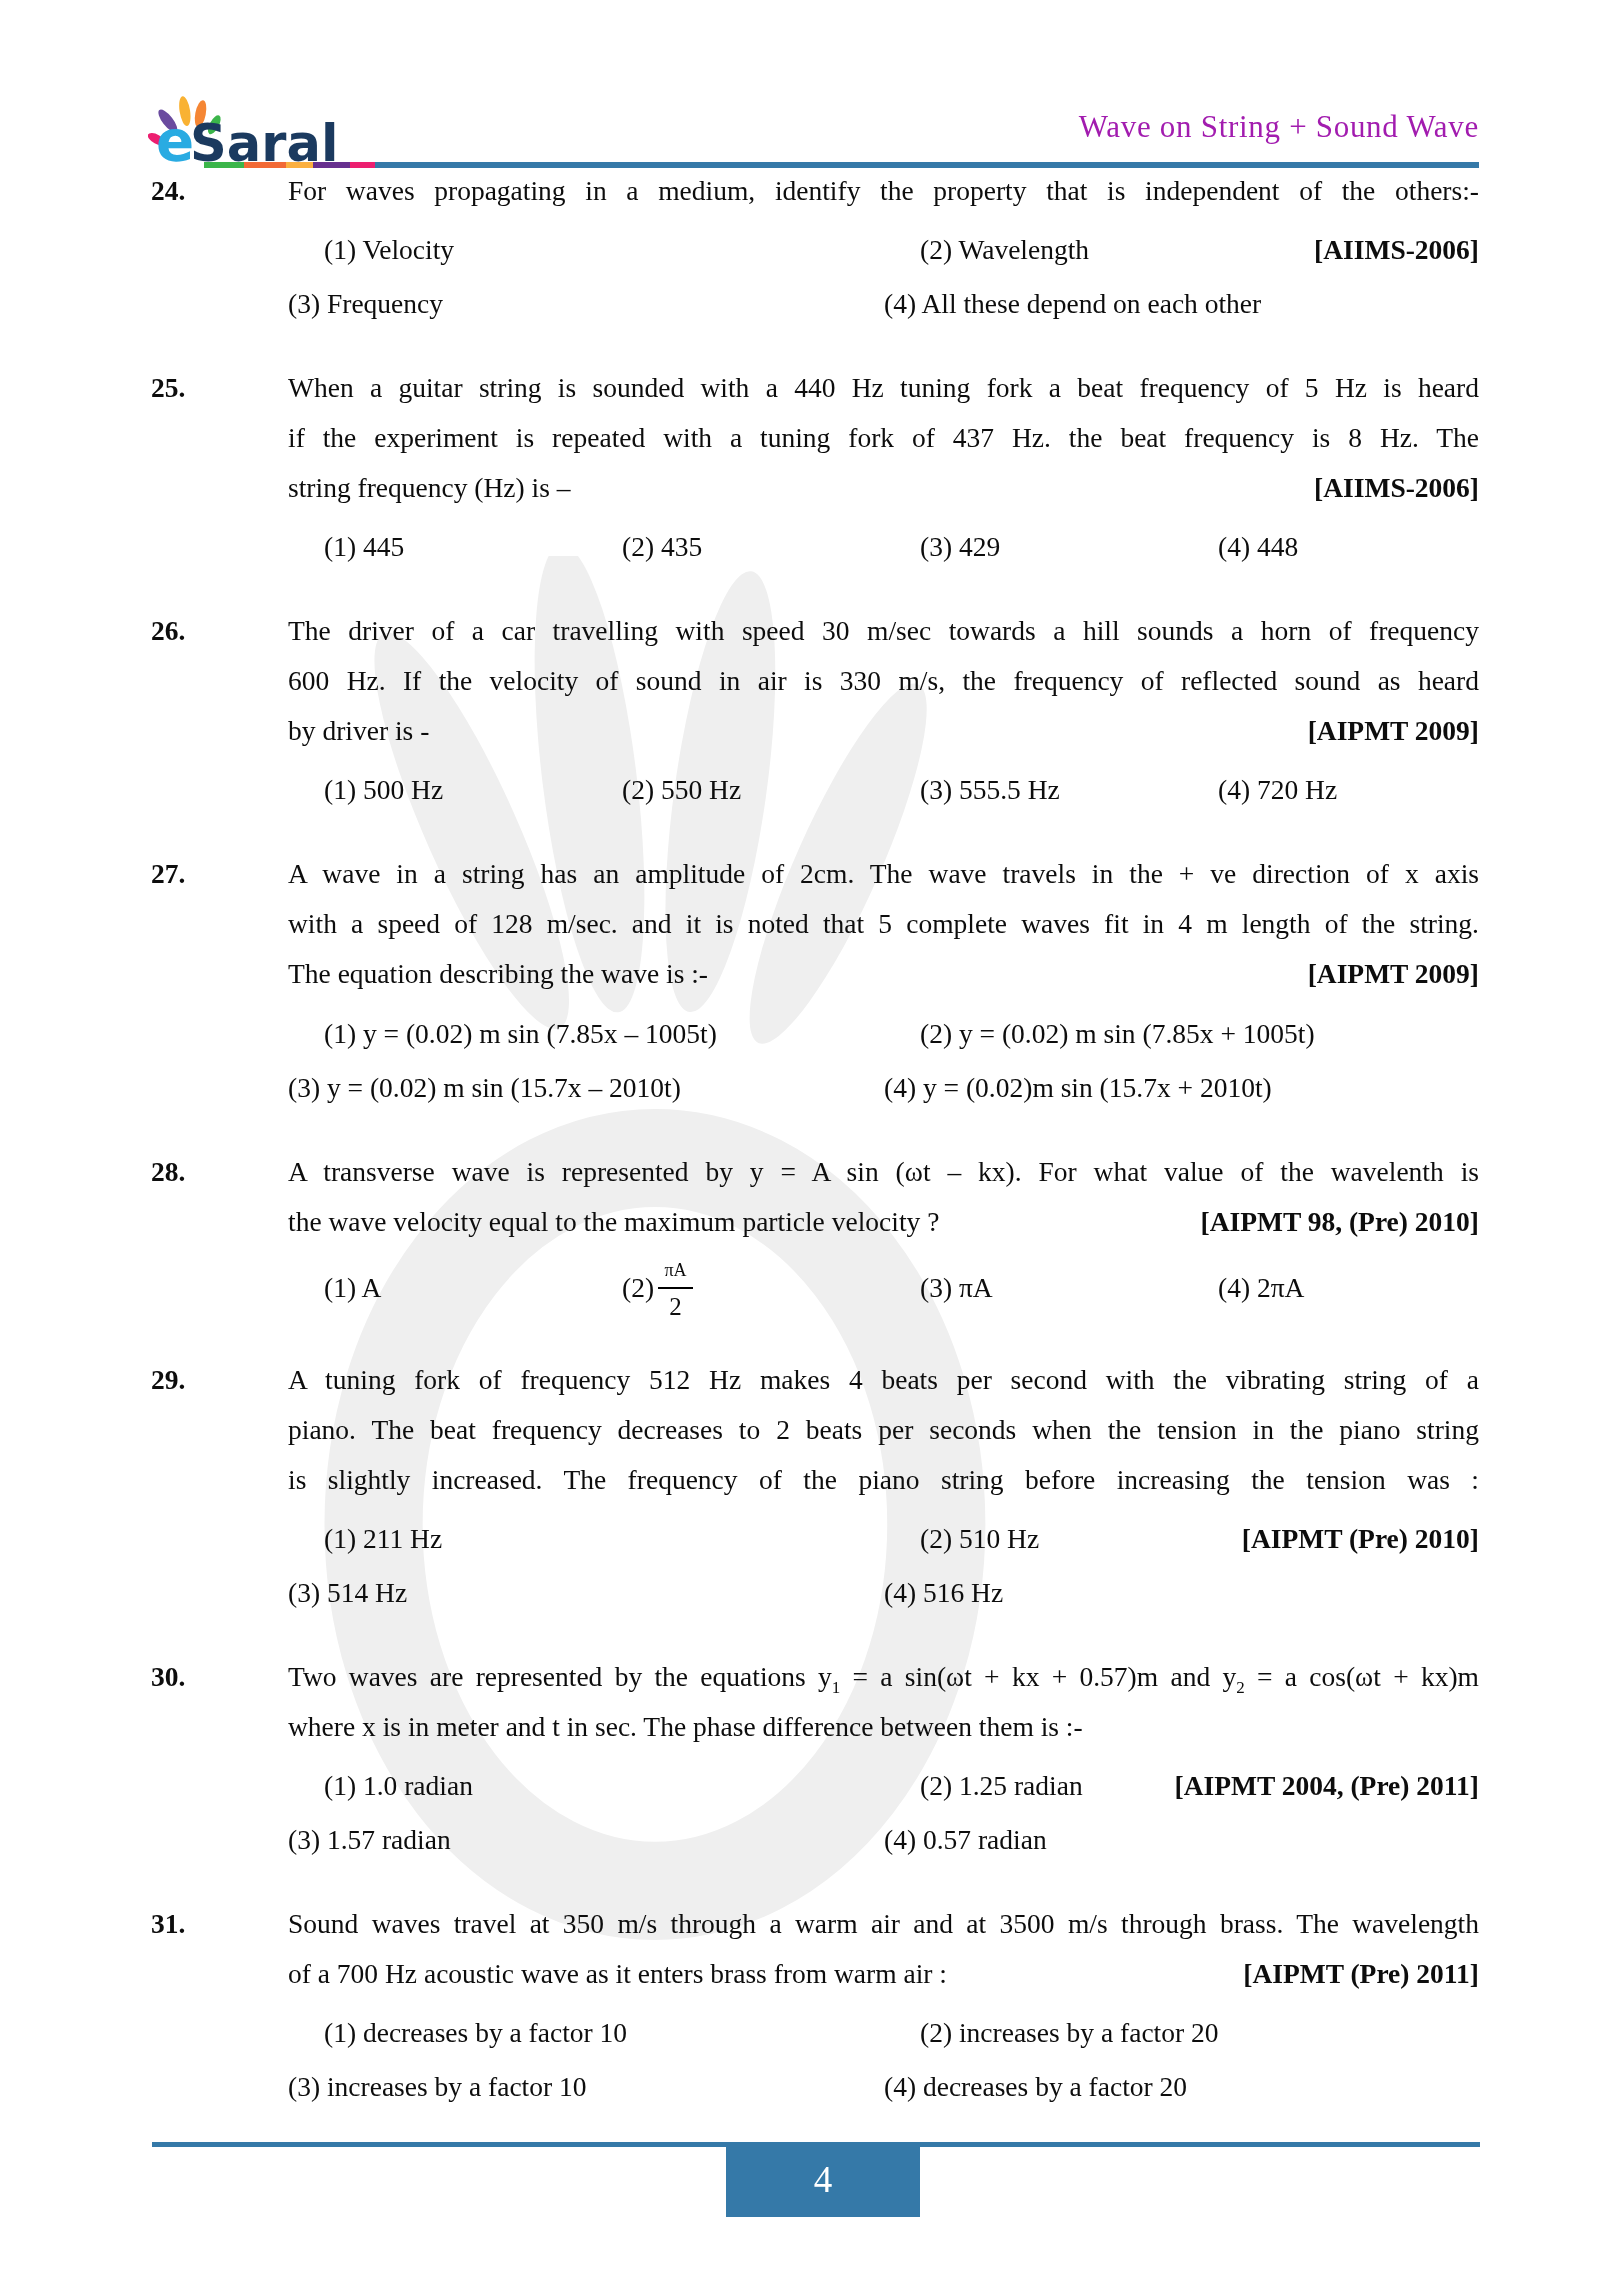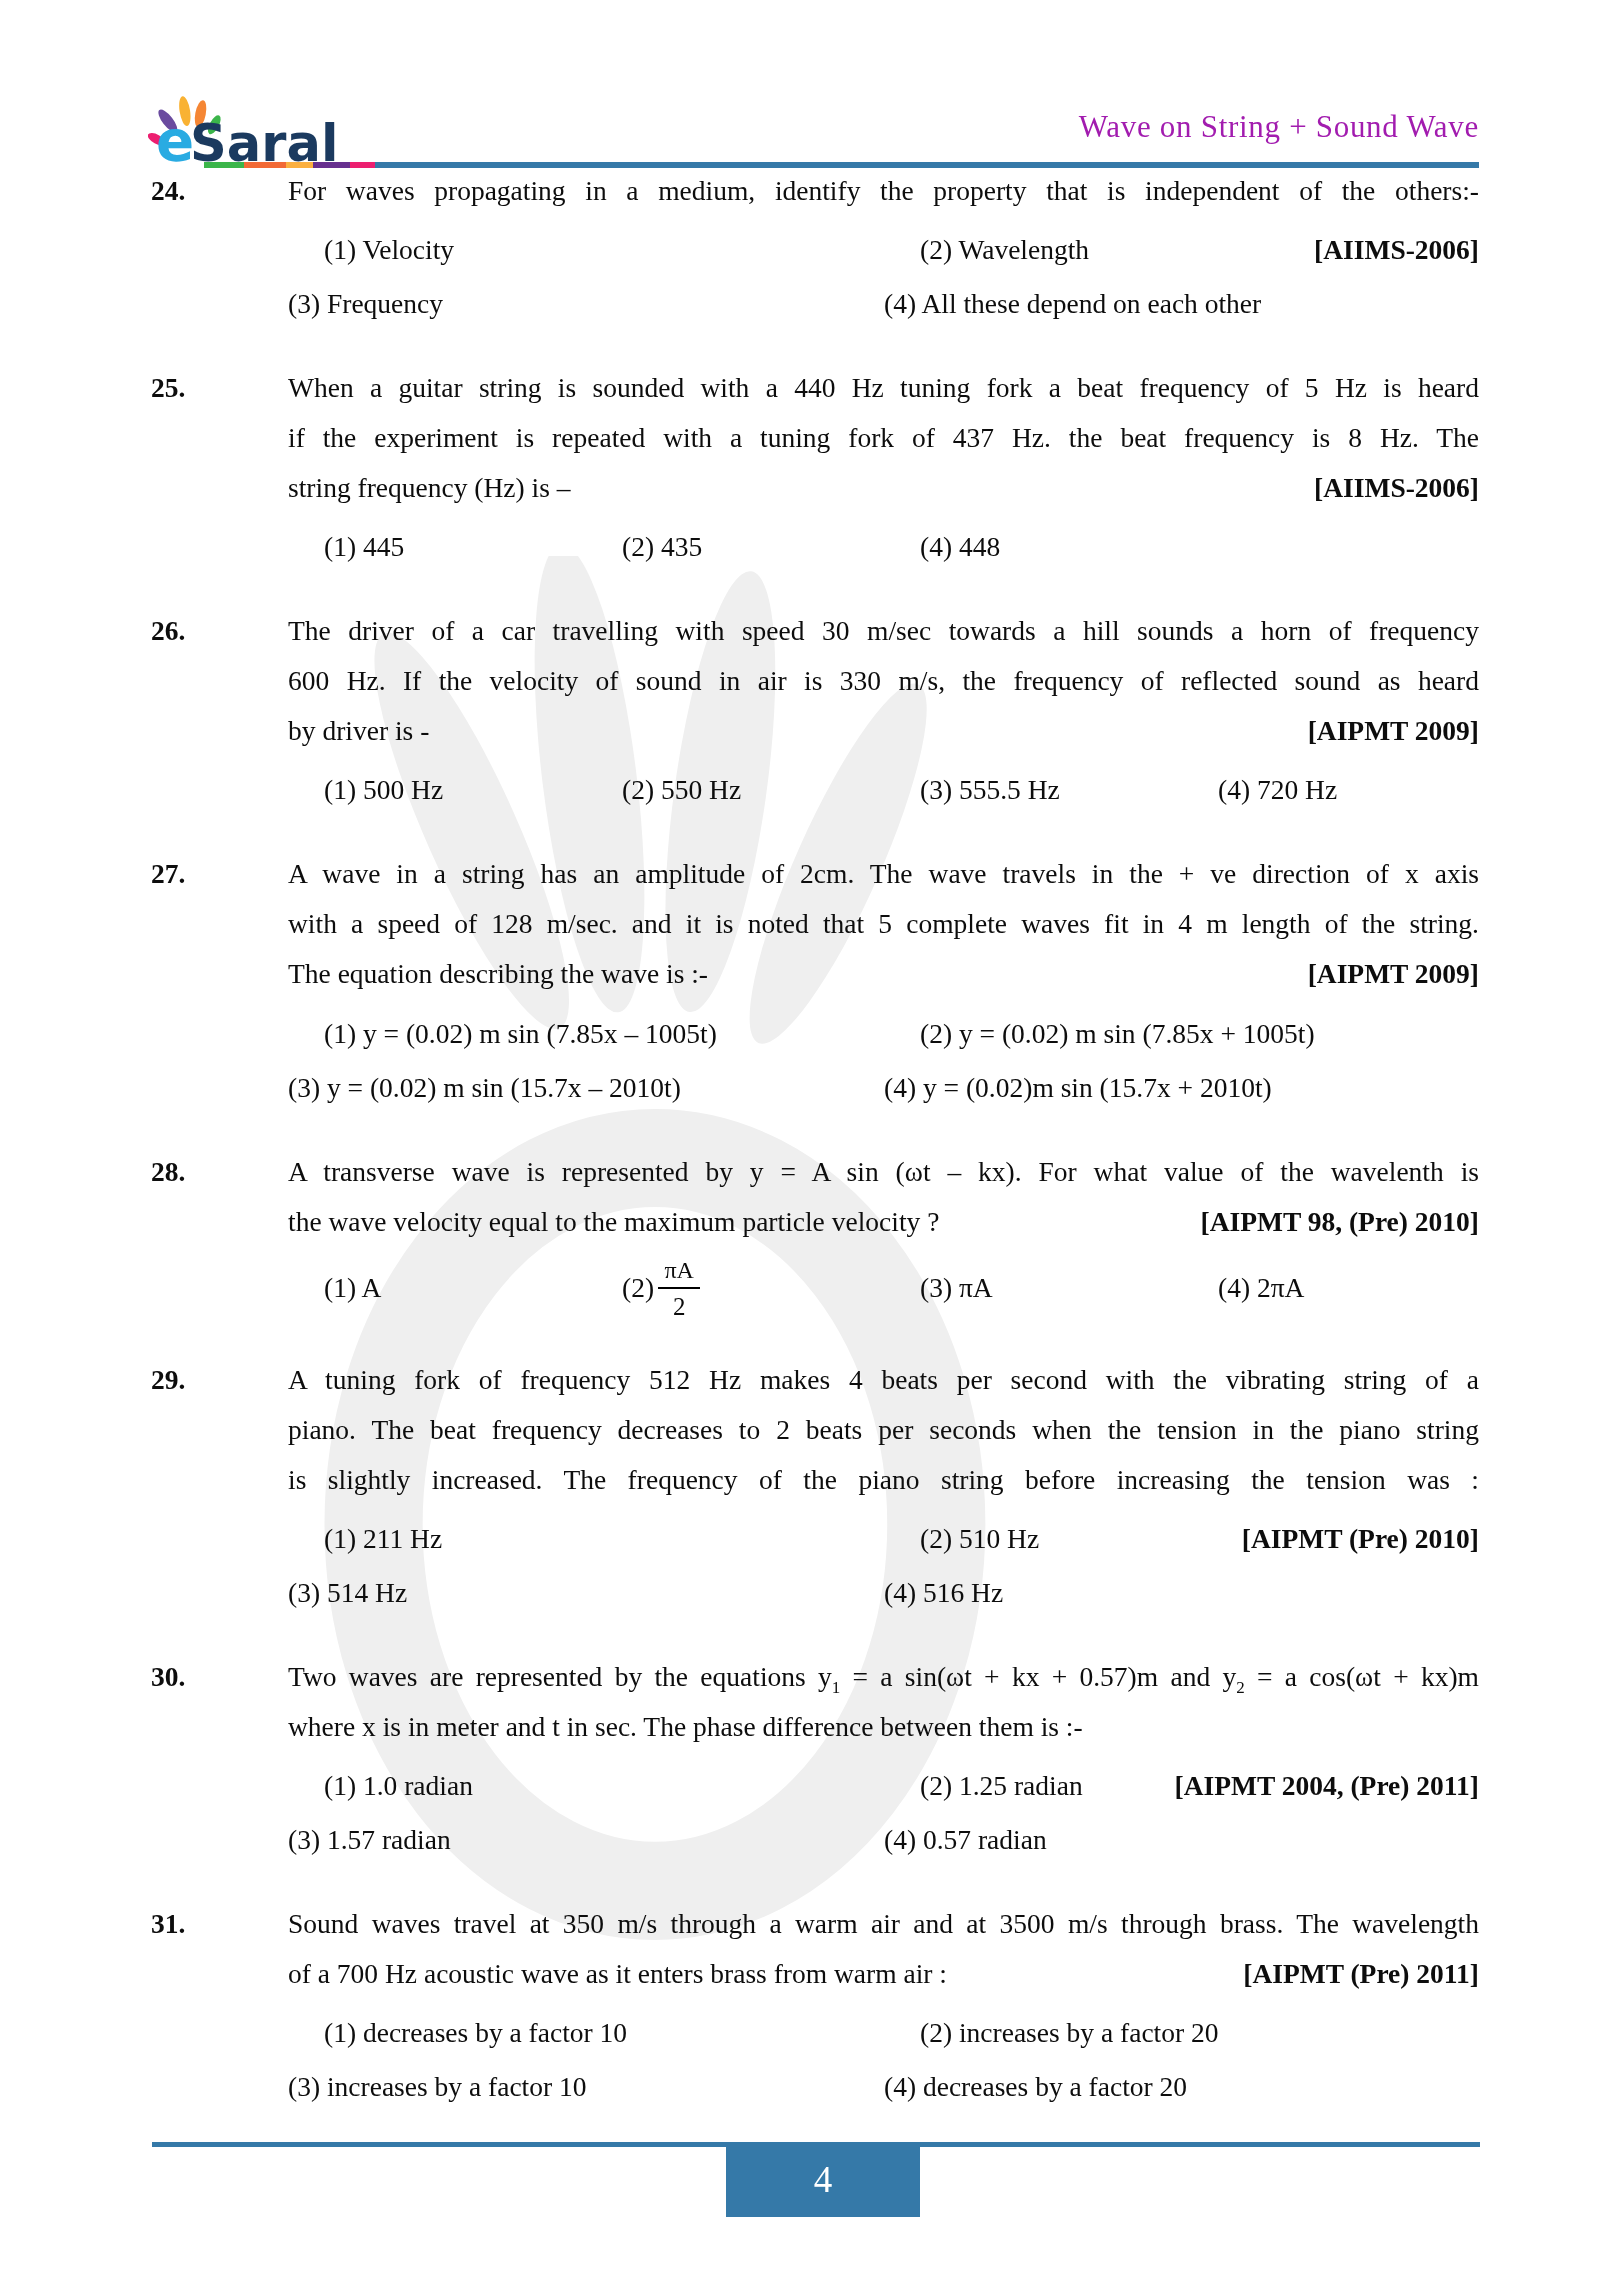"(3) 429" span.opt { html: none -> <span>(3) 429</span> }
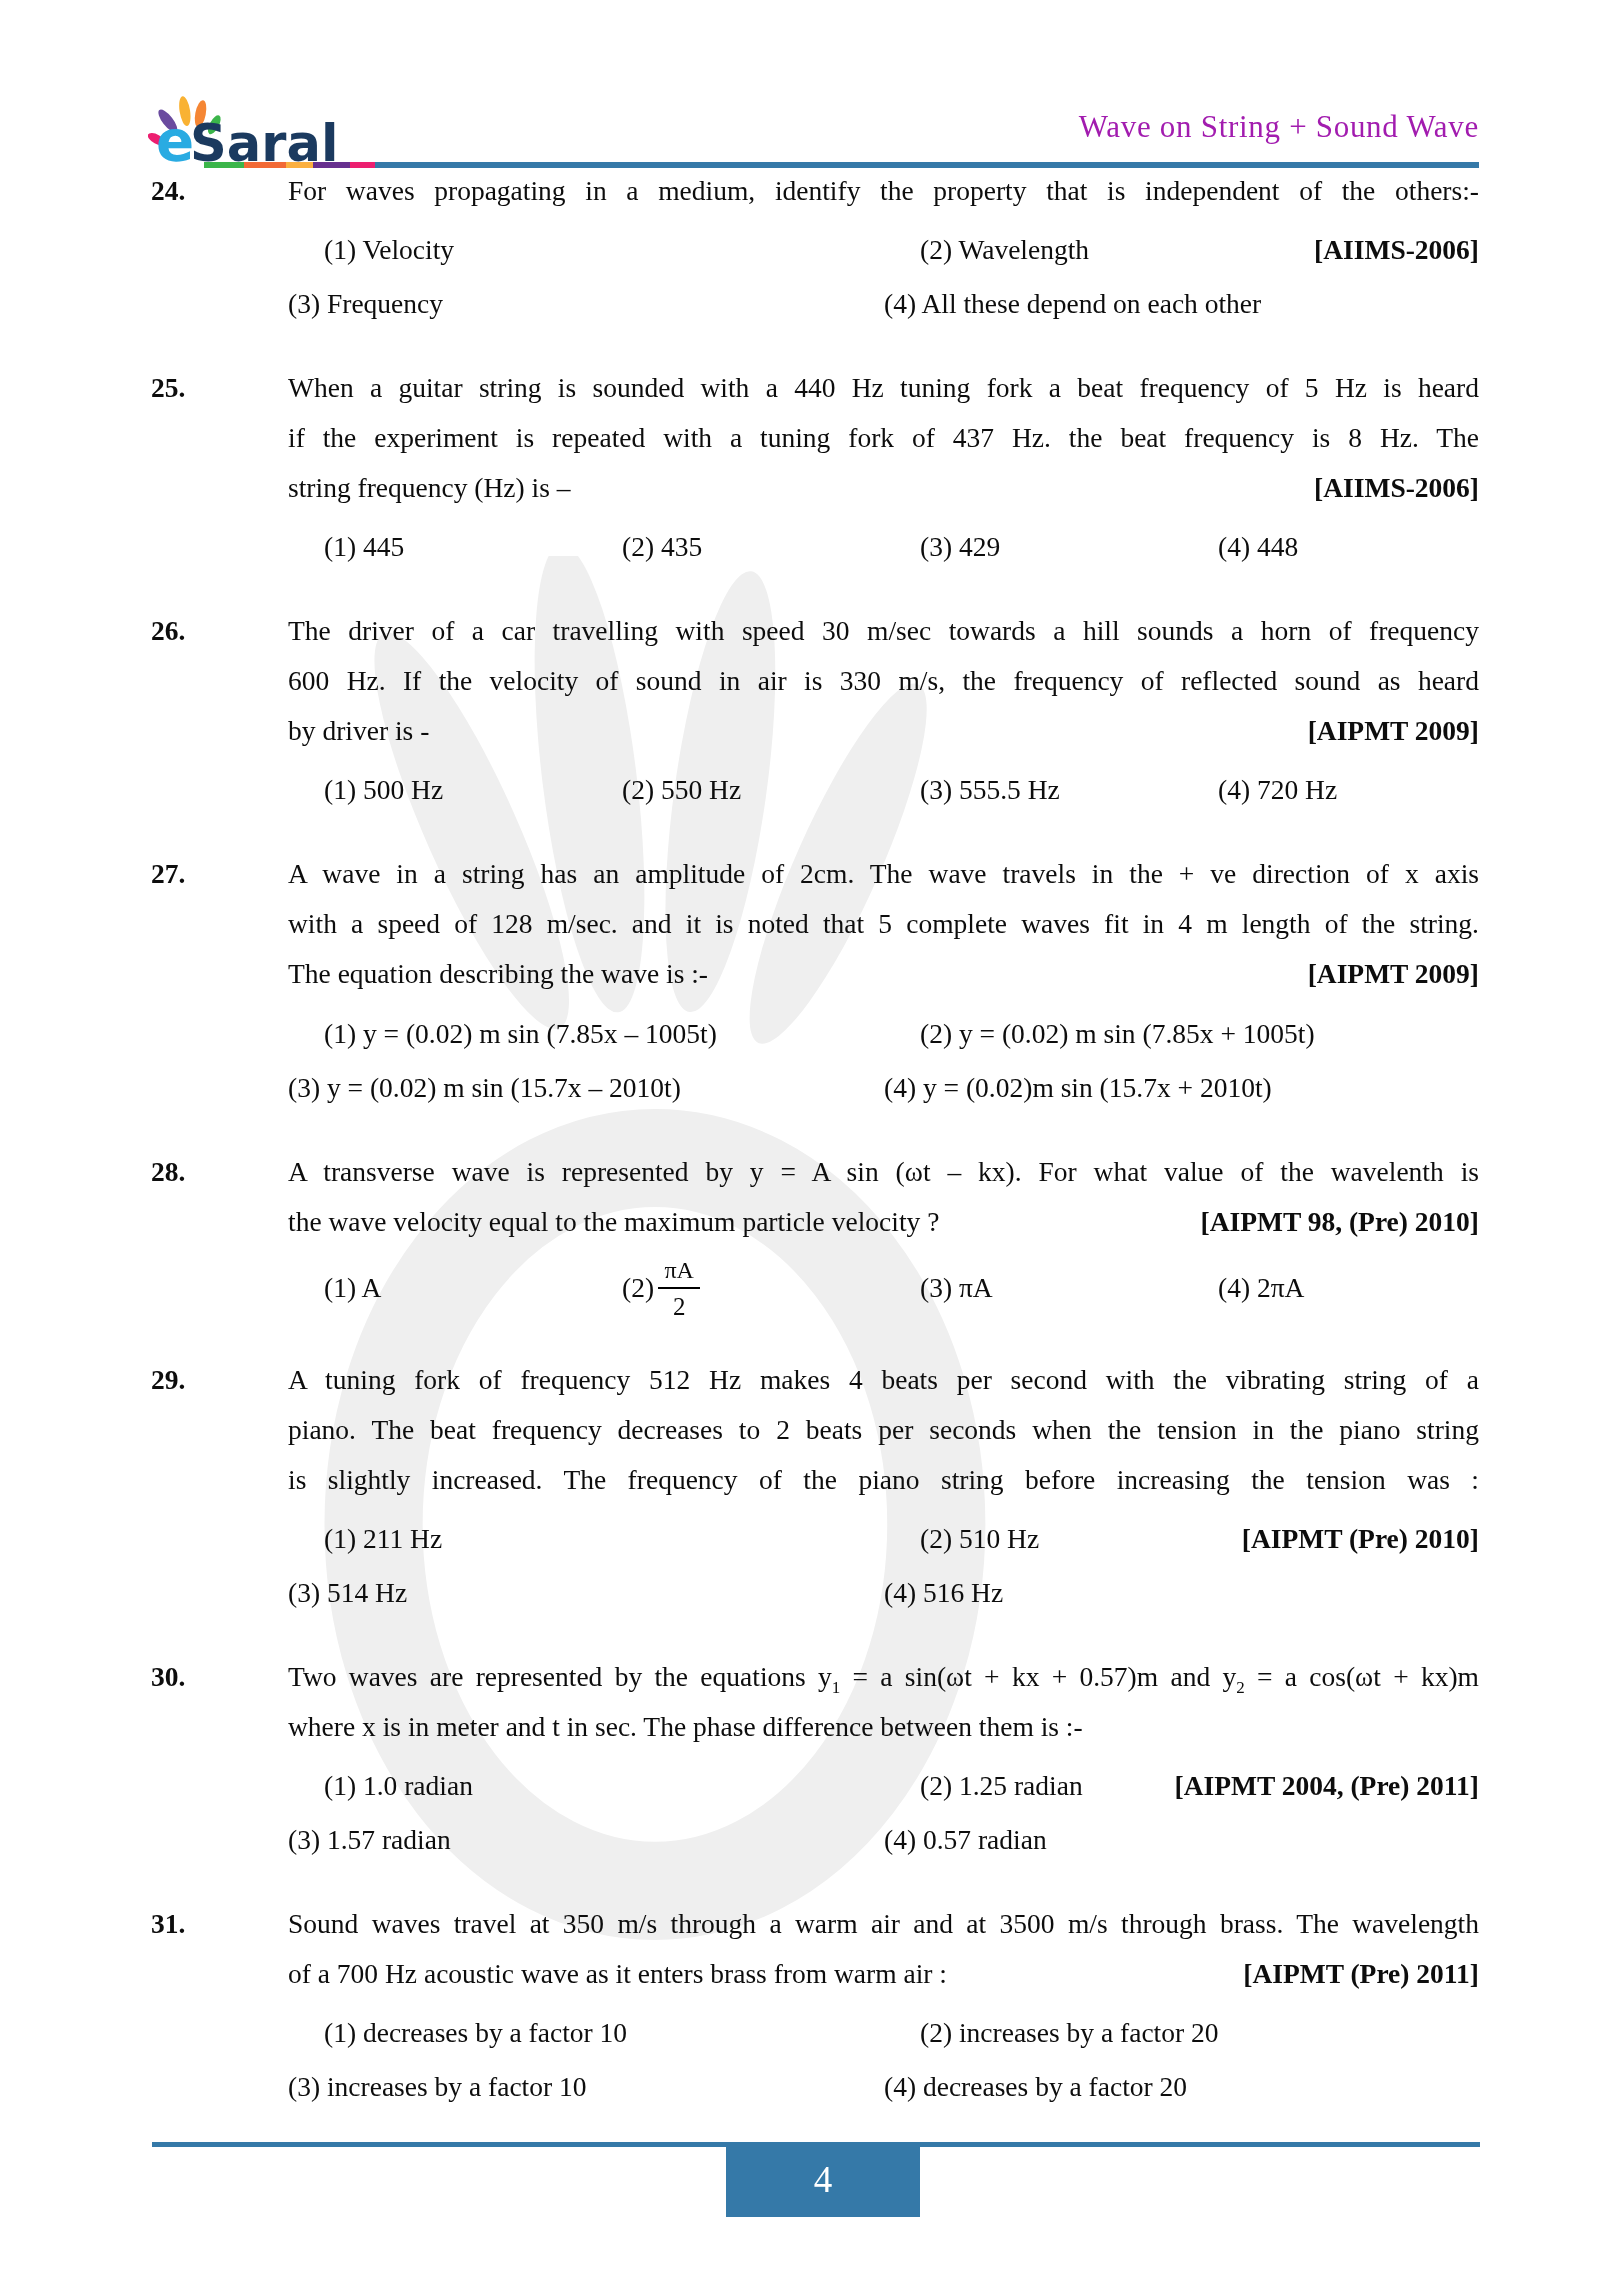"πA" .frac .num { font-size: 24px -> 18px }
